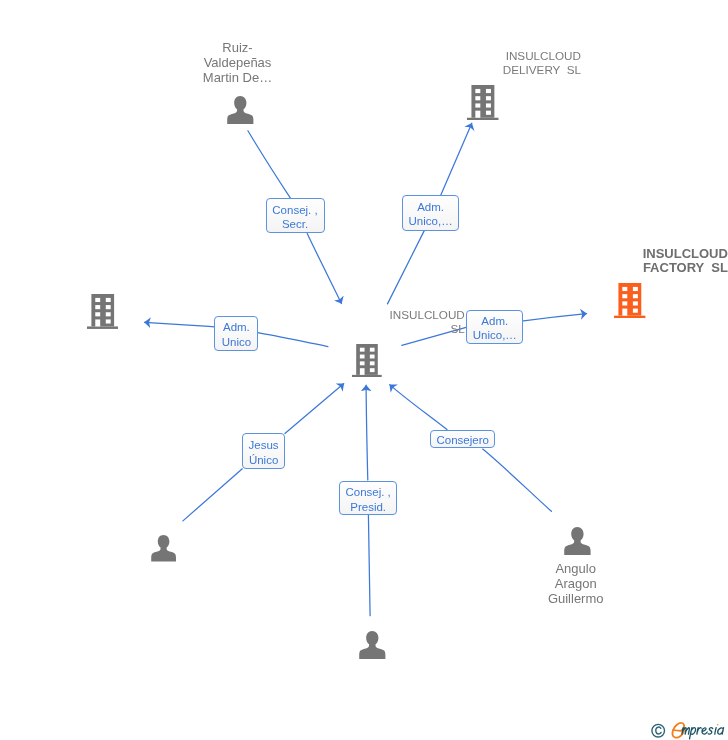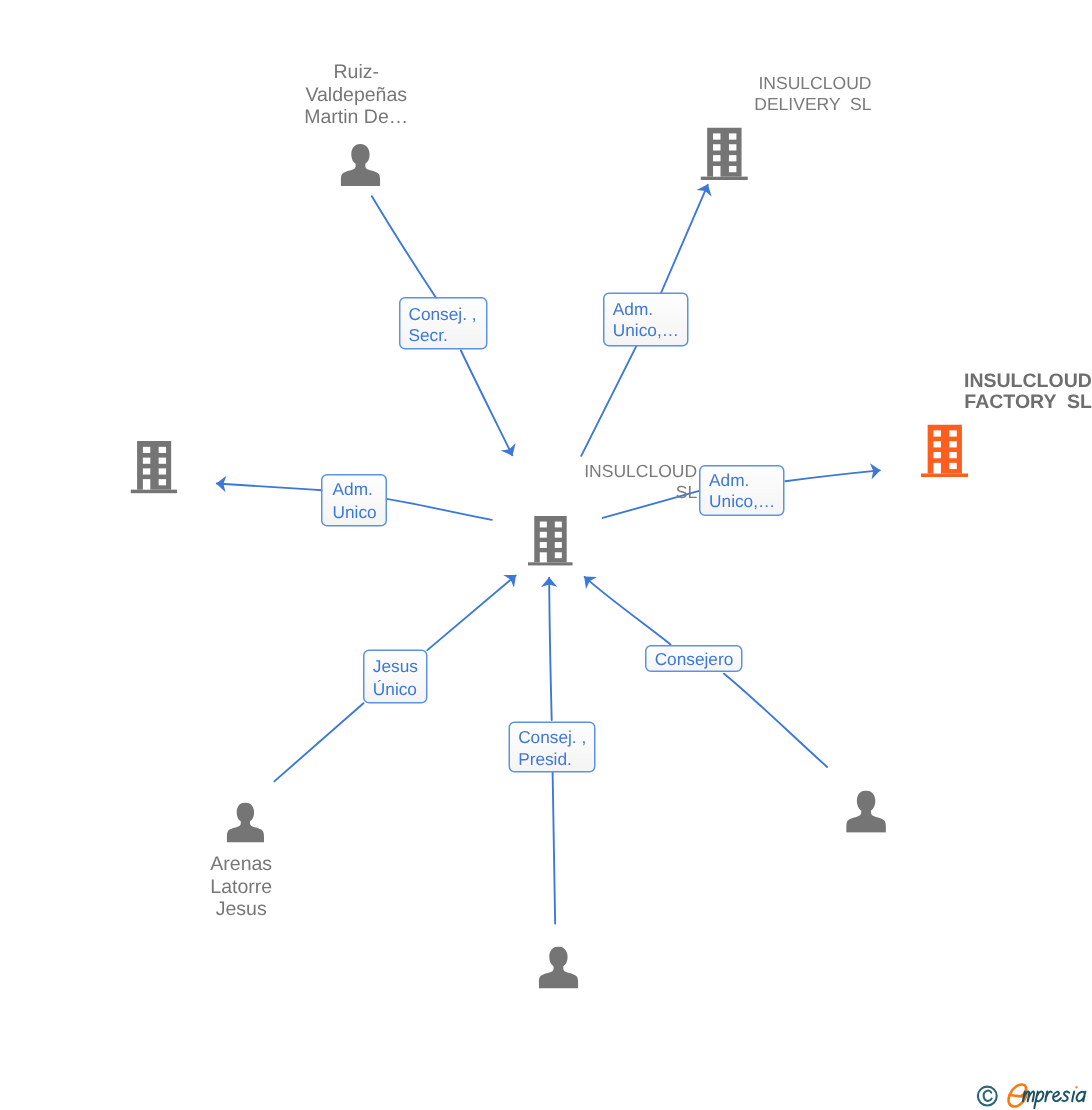"Consej. ," .elabel { text-align: left -> center }
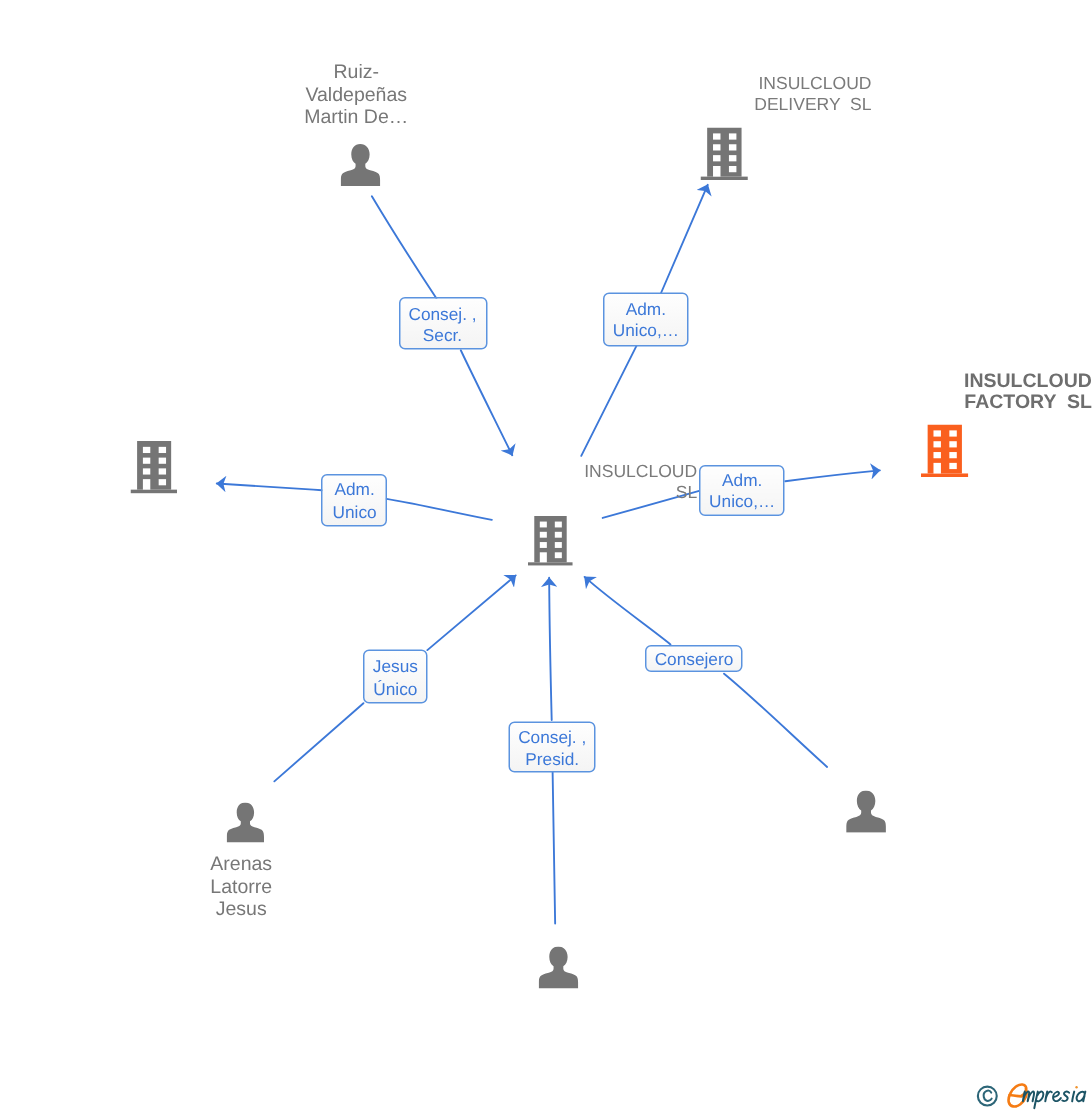"Arenas" div.cap { html: <div>Arenas Latorre Jesus</div> -> none }
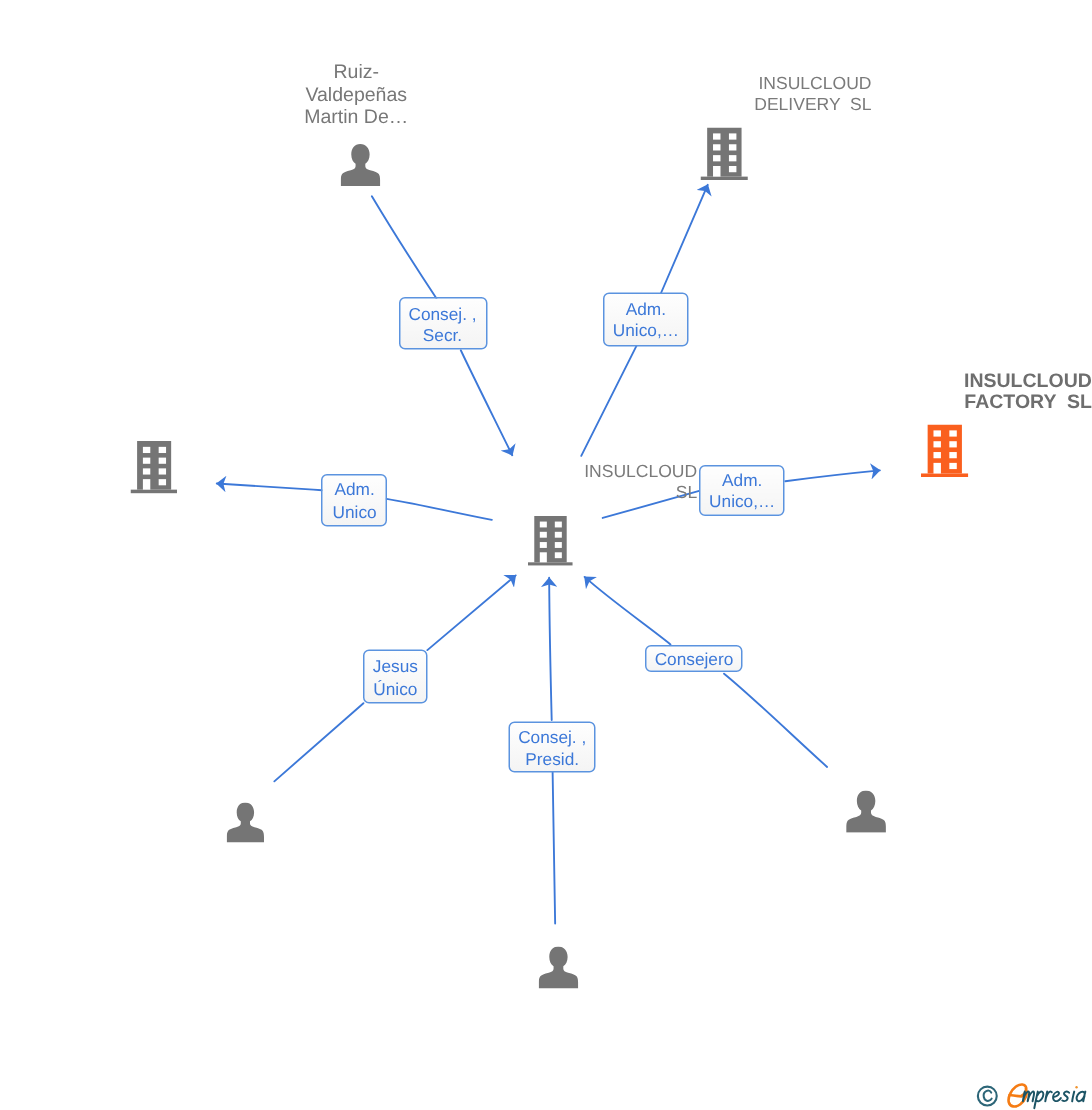"Angulo" div.cap { html: none -> <div>Angulo Aragon Guillermo</div> }
